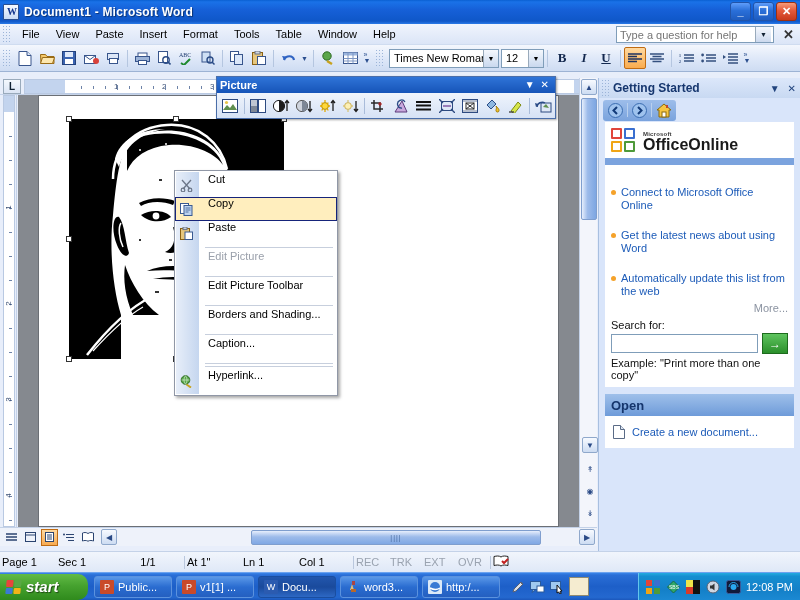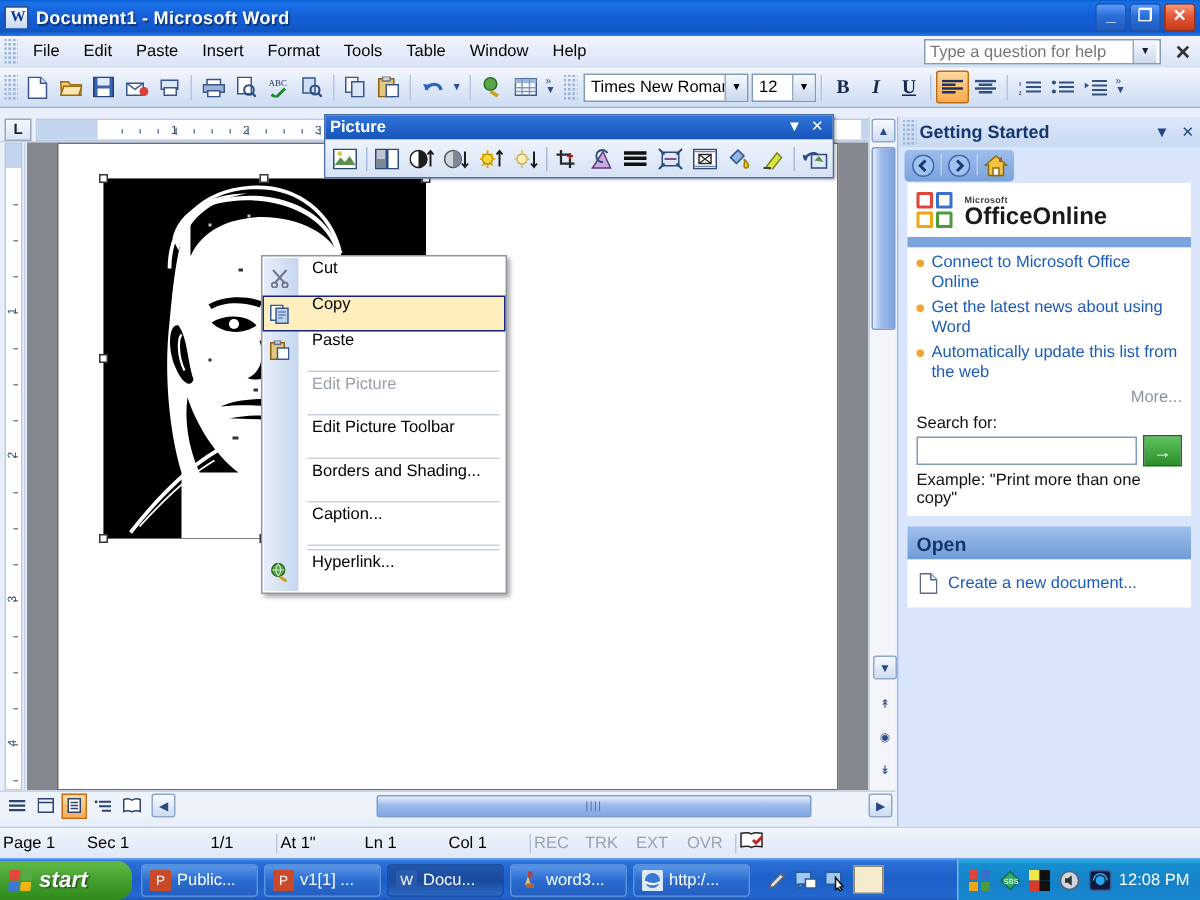"Edit" div.mi { text: Edit -> View }
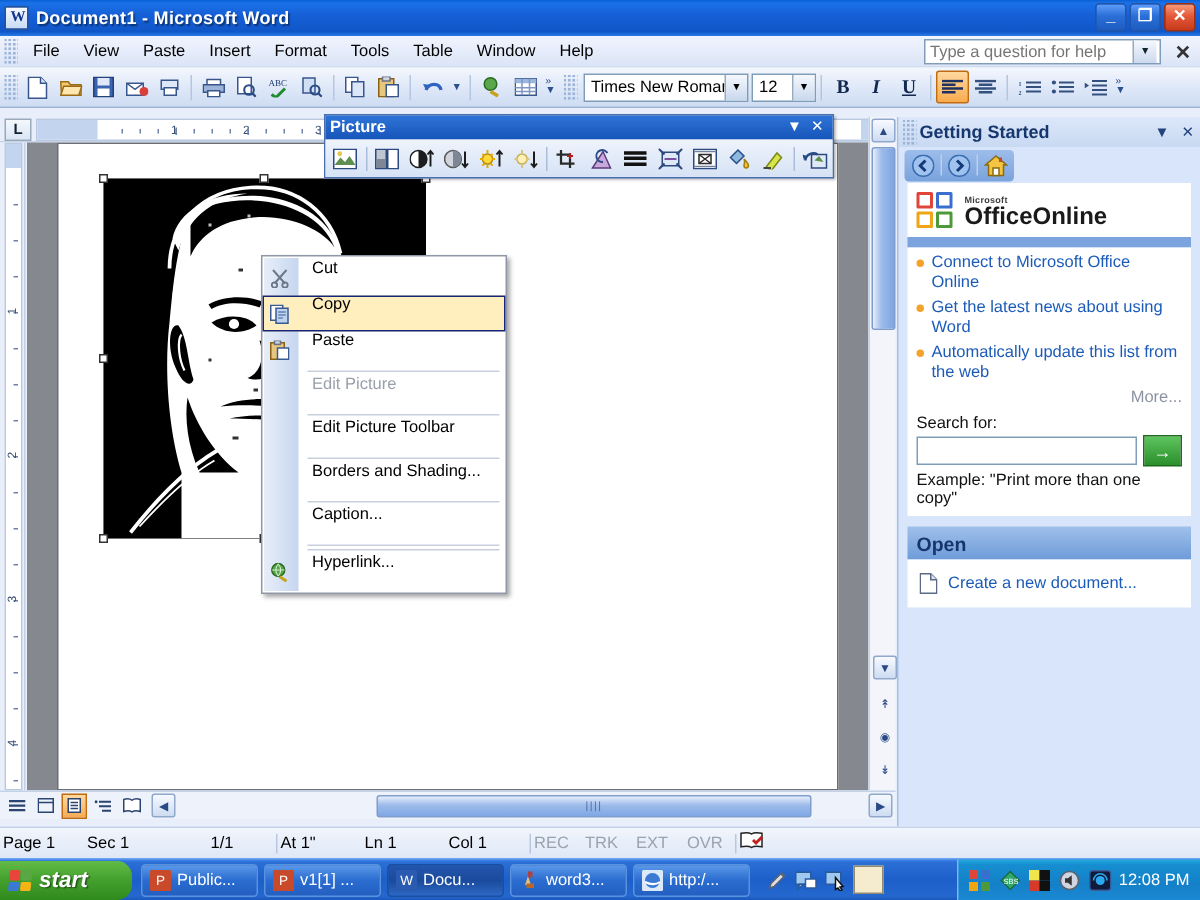"Connect to Microsoft Office Online" .bl { margin-top: none -> 17px }
